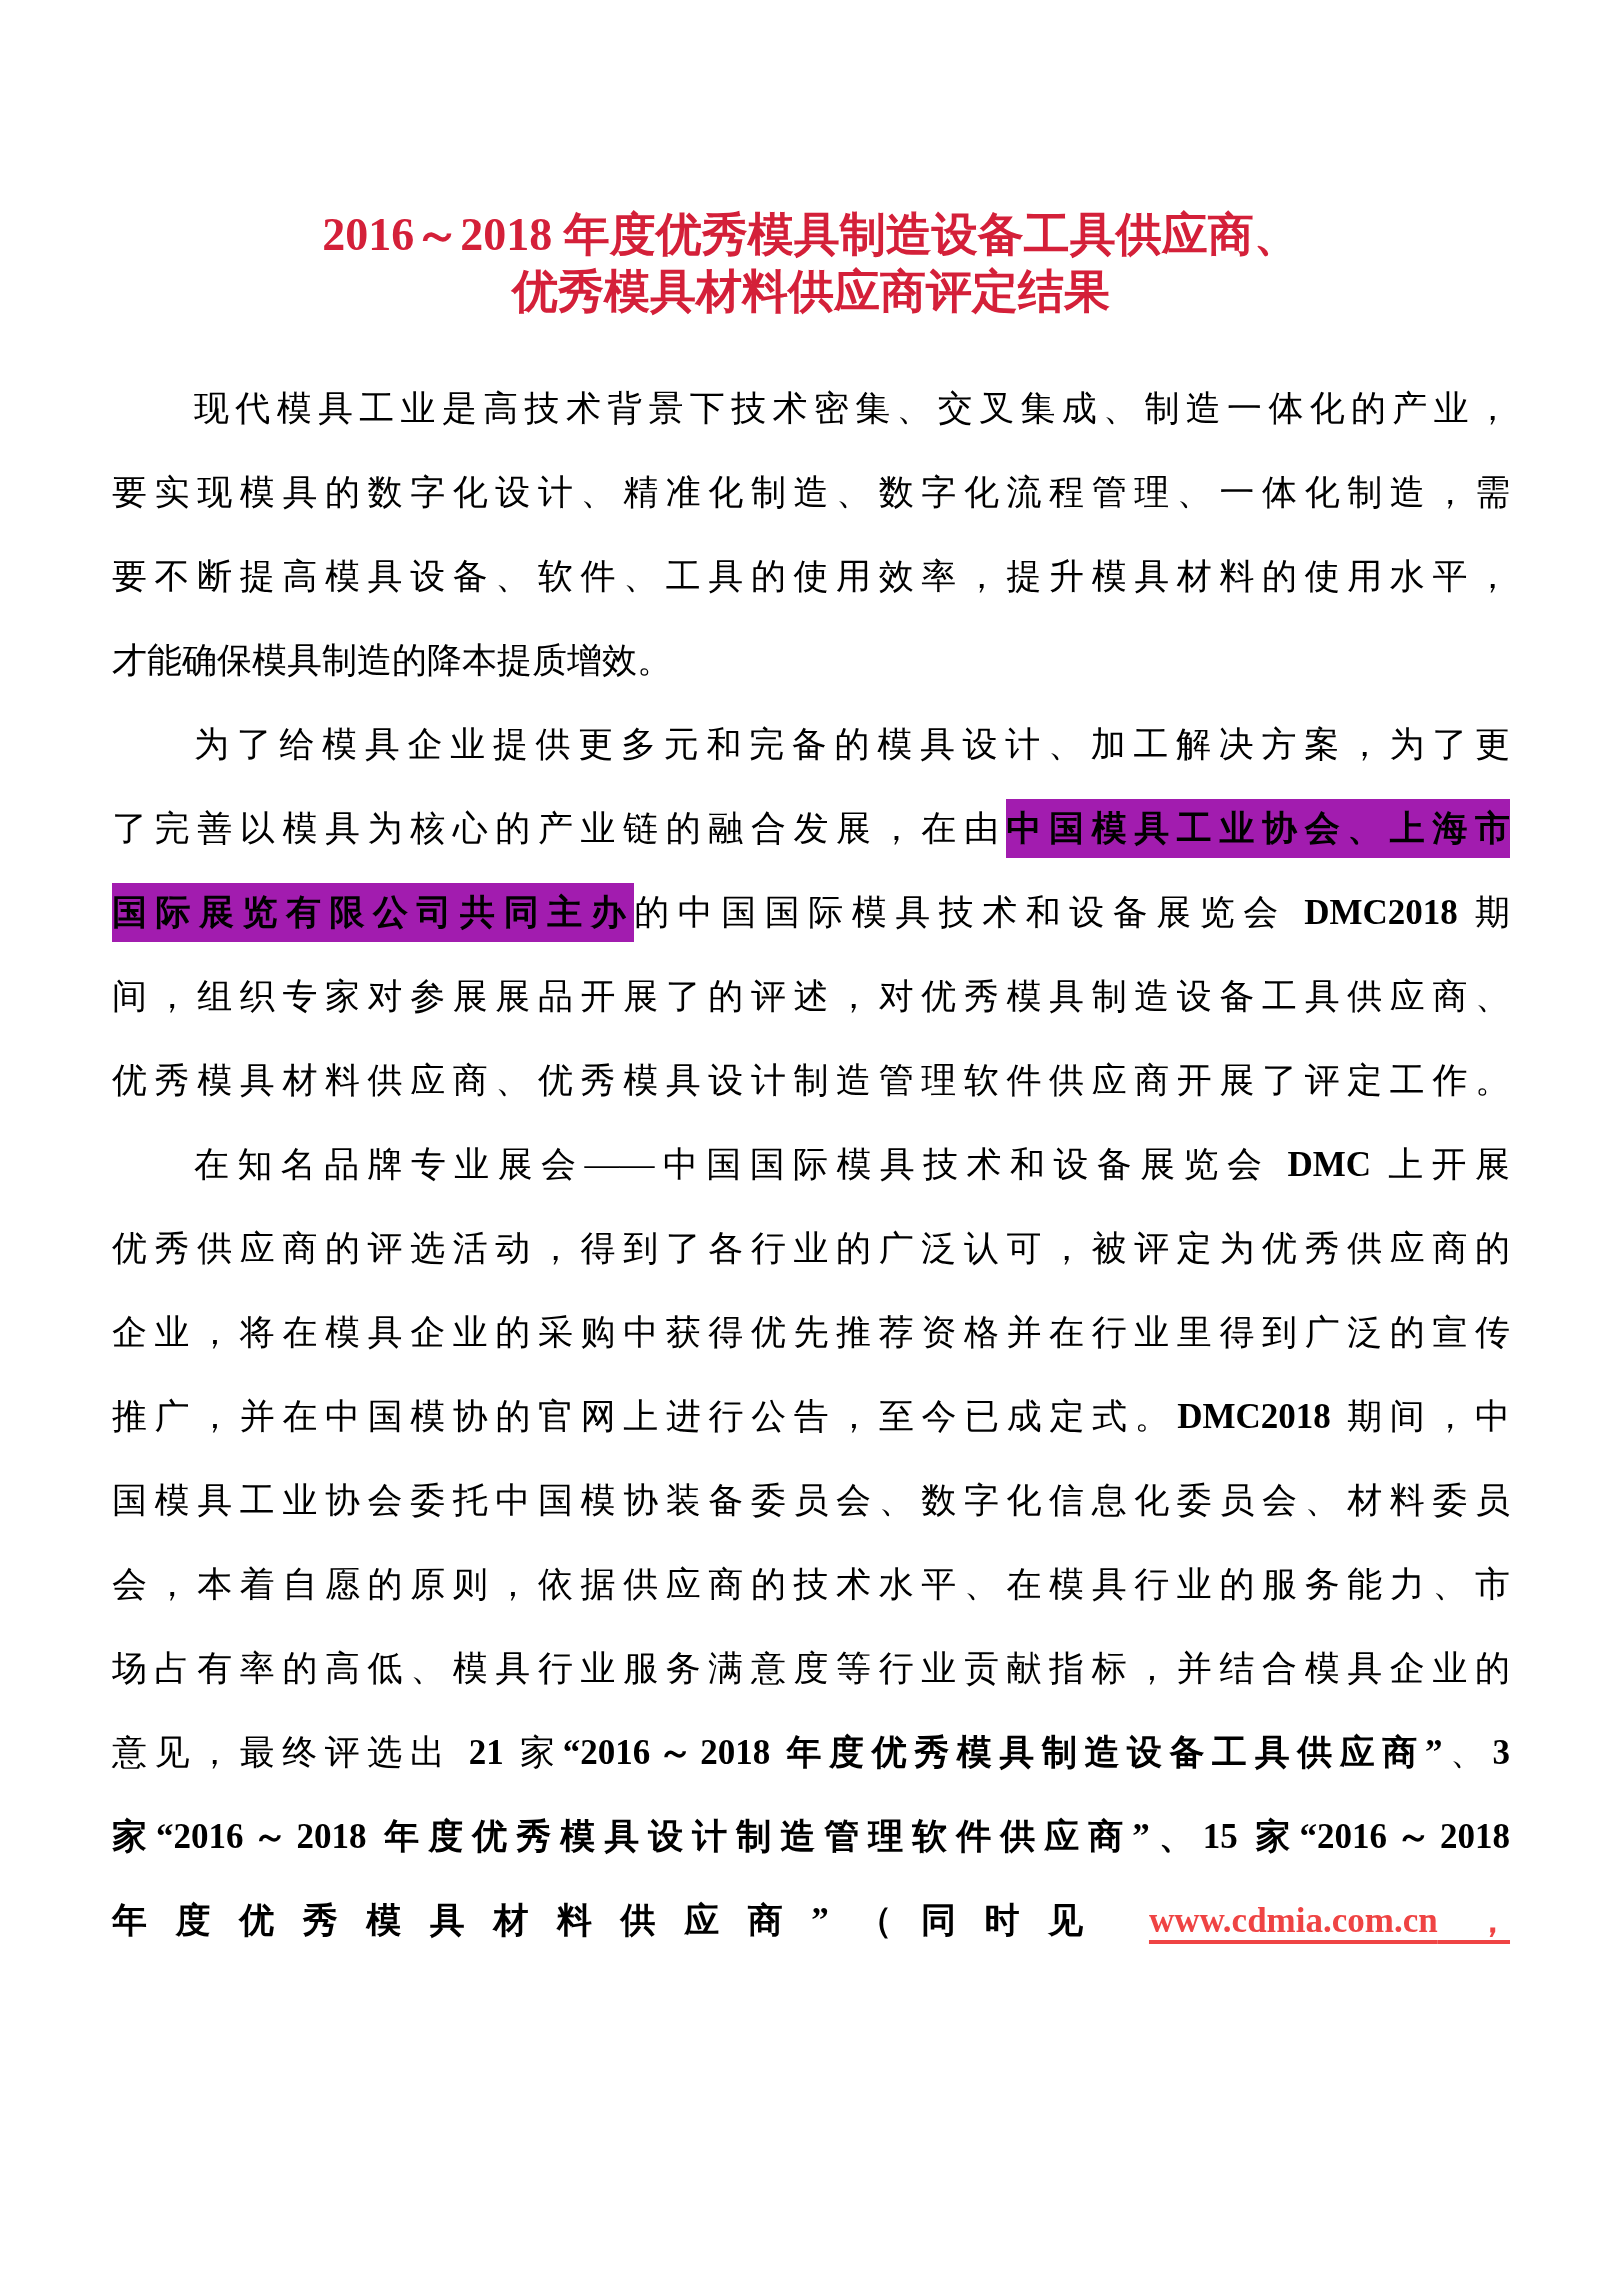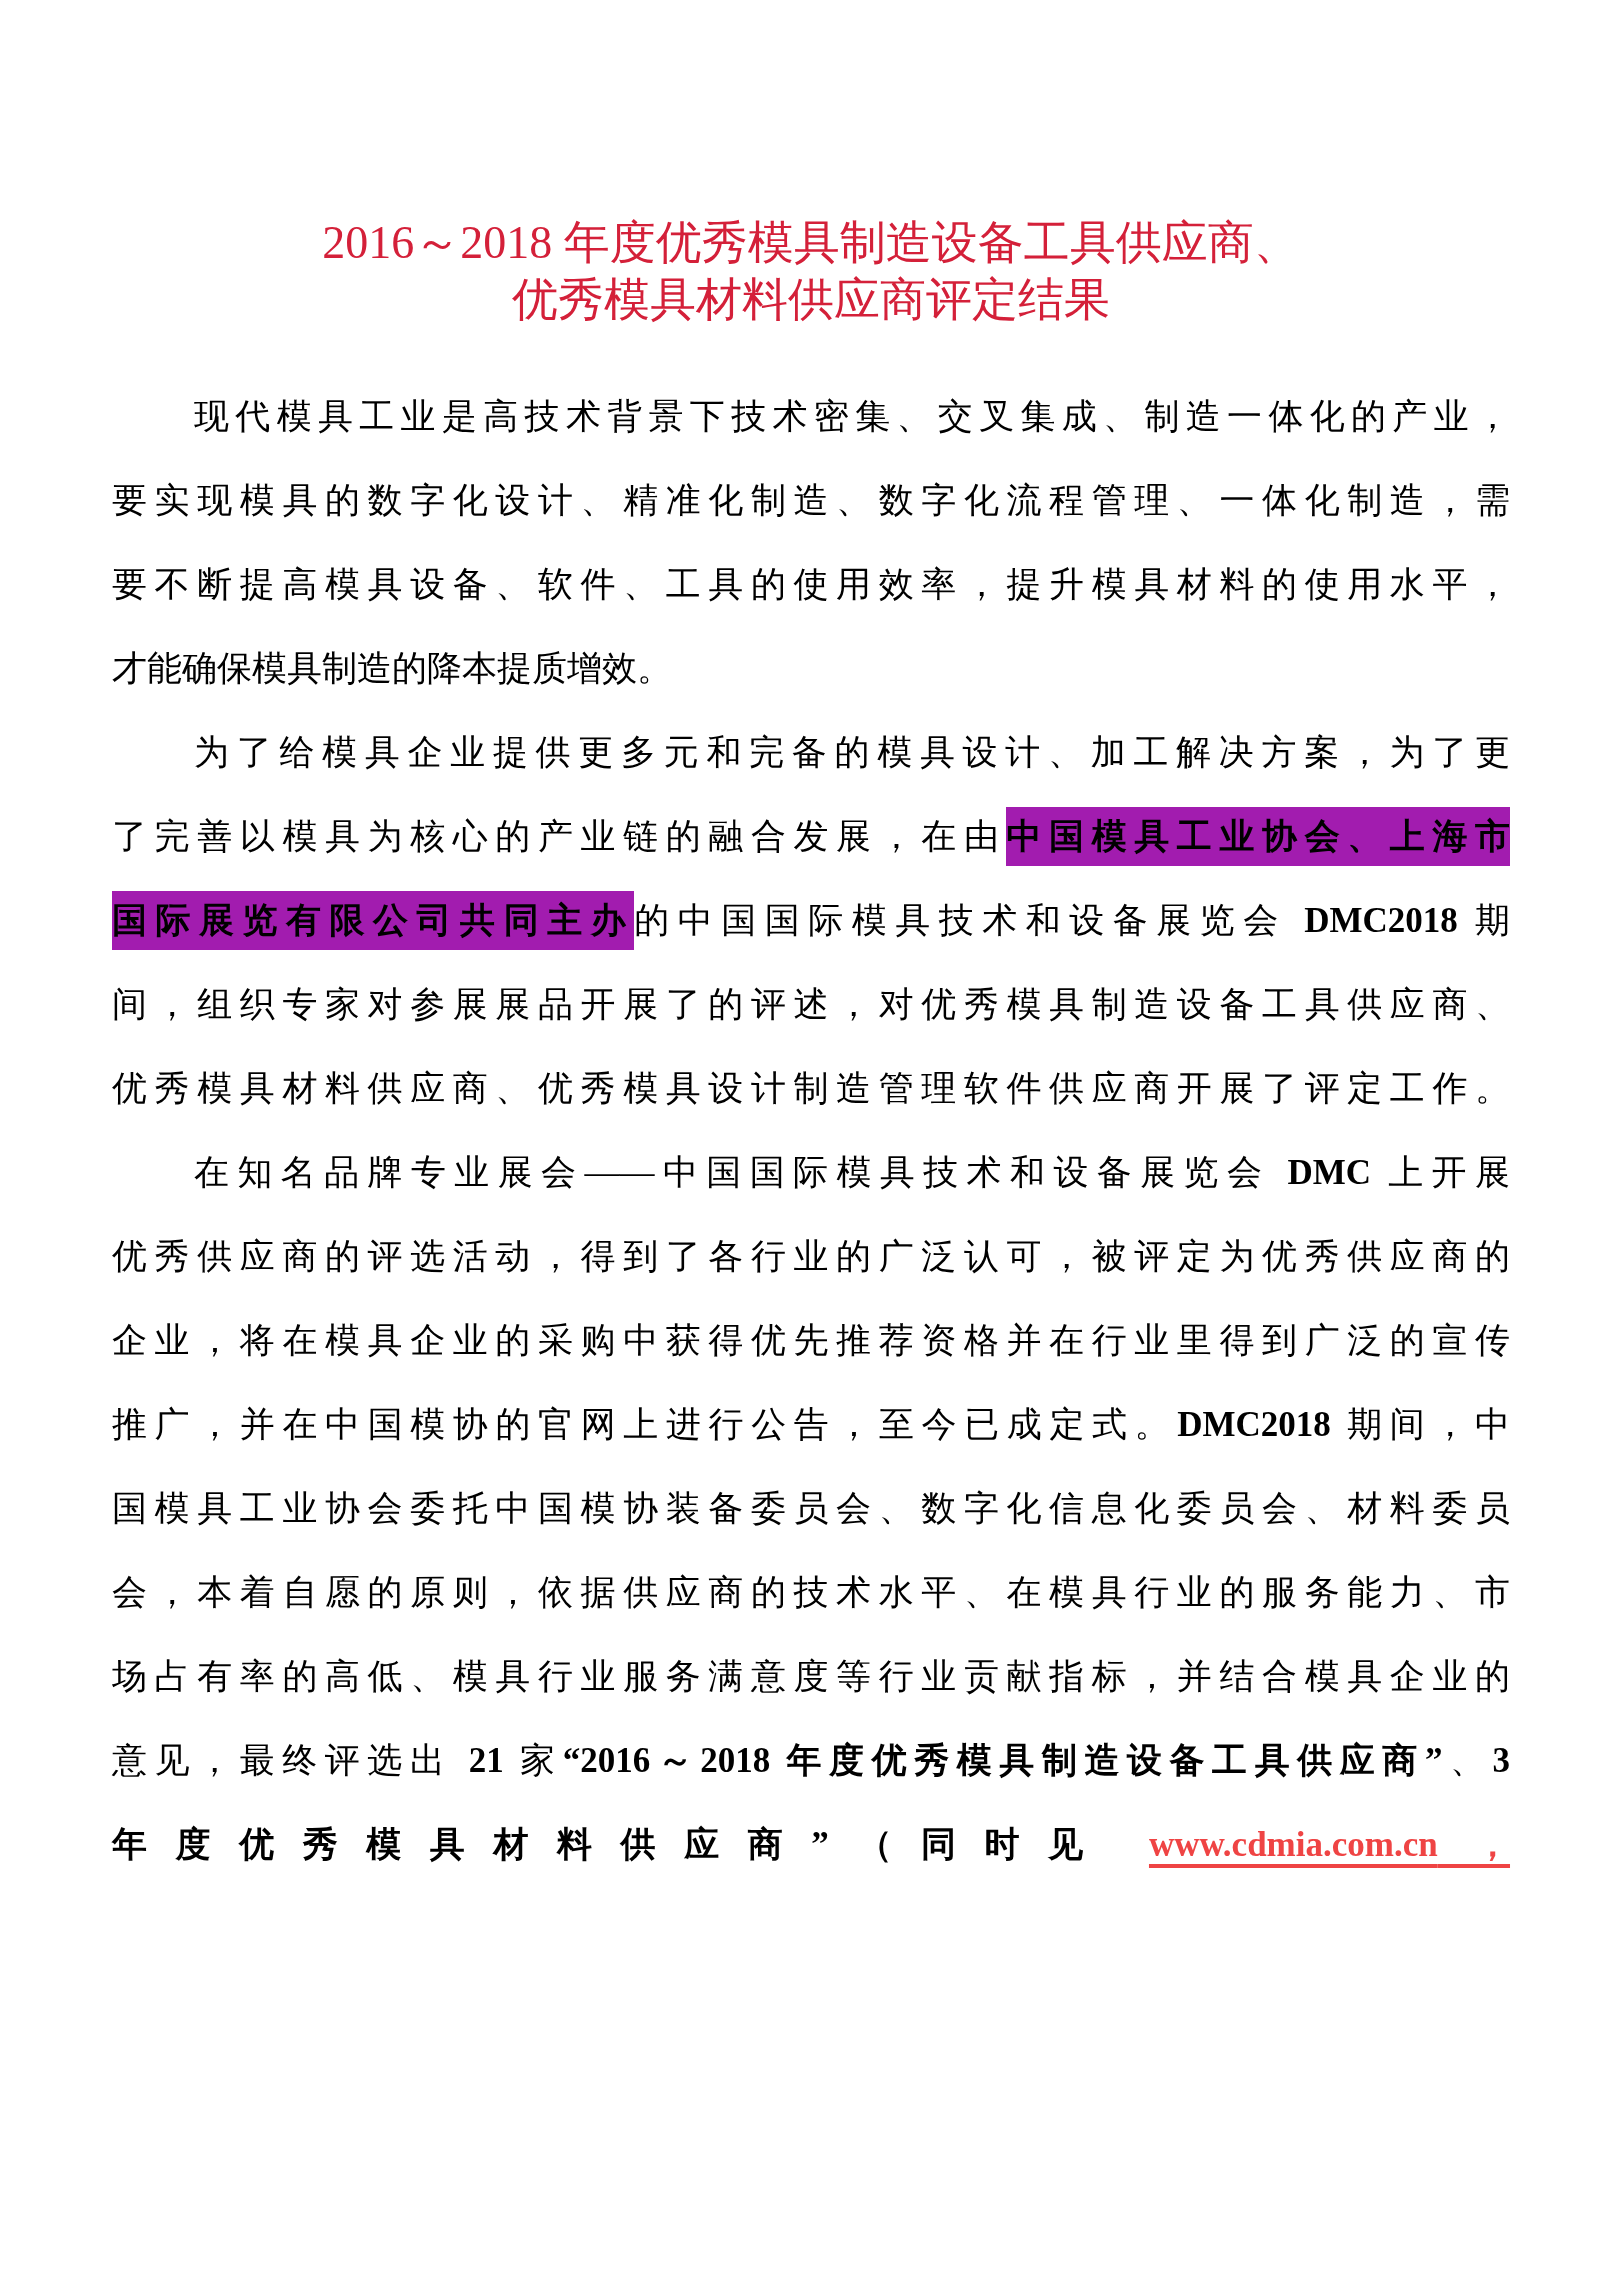"2016～2018 年度优秀模具制造设备工具供应商、" .doc-title { font-weight: normal -> bold; margin: 12px -> 4px }
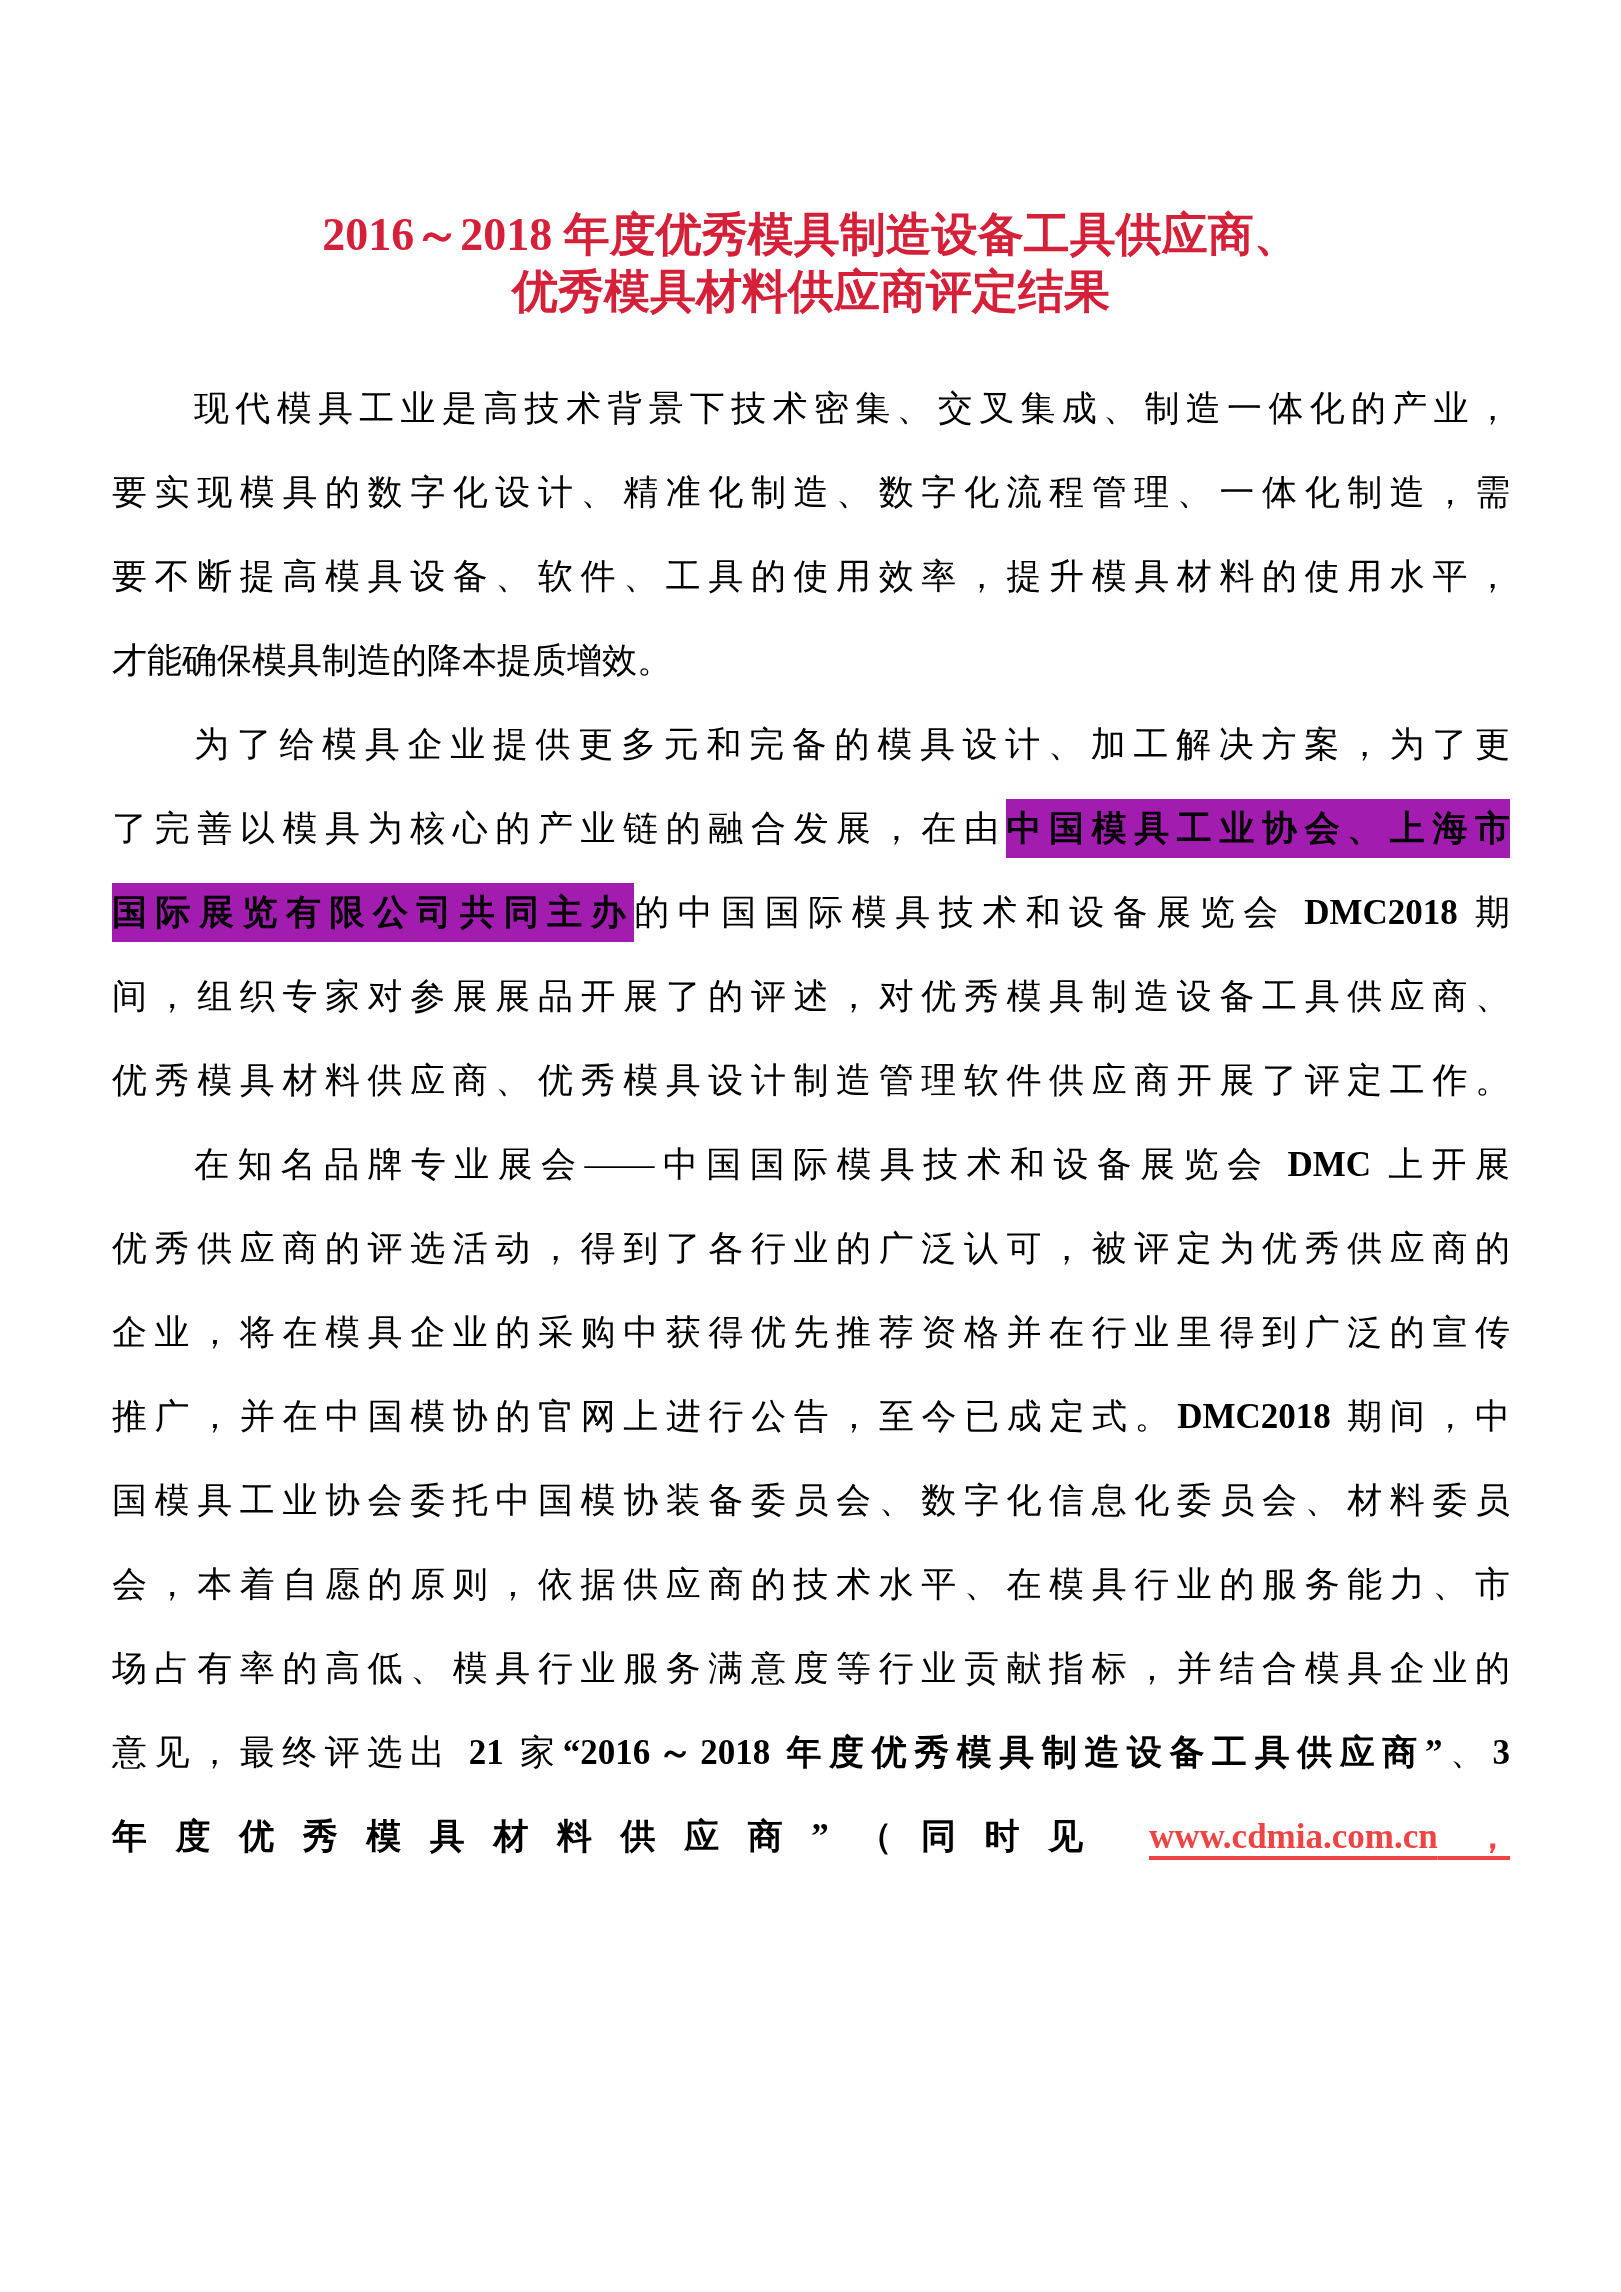"家“2016～2018 年度优秀模具设计制造管理软件供应商”、15" div.line { html: none -> <div><span>家“2016～2018 年度优秀模具设计制造管理软件供应商”、15 家“2016～2018</span></div> }
